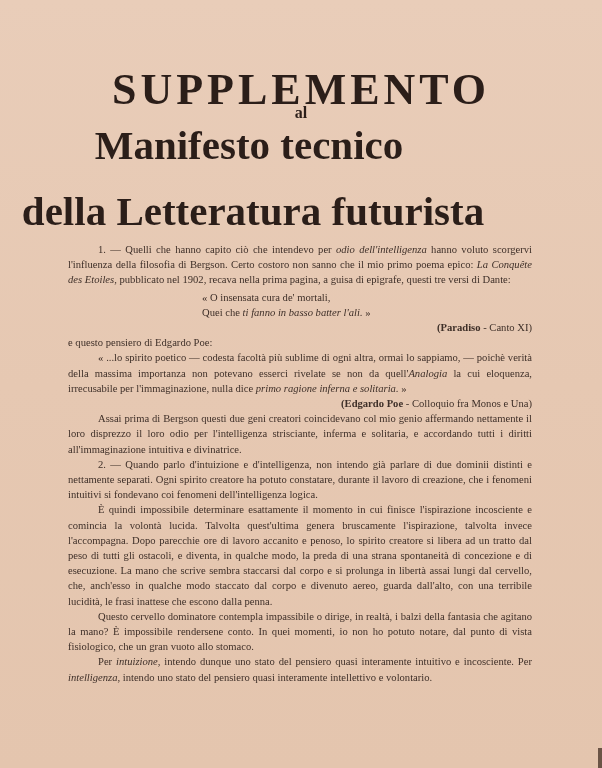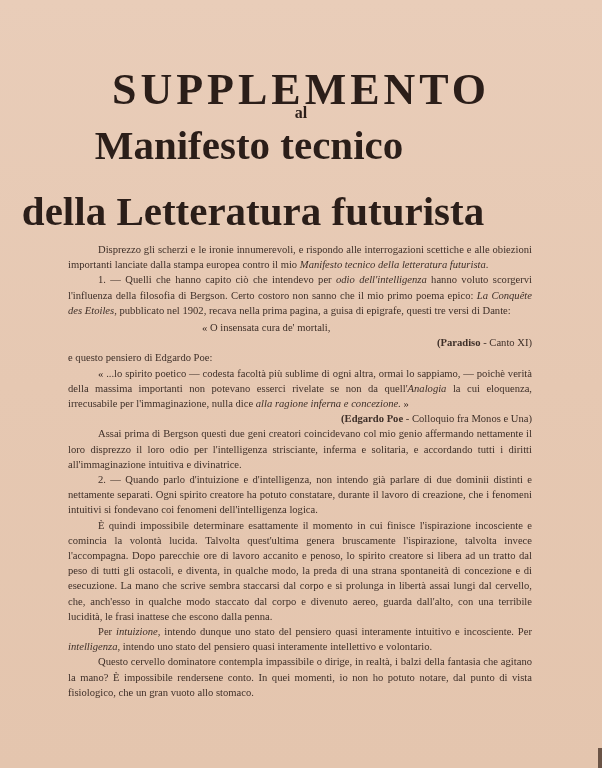"Disprezzo gli scherzi e le" p.indent { html: <p><span>Disprezzo gli scherzi e le ironie innumerevoli, e rispondo alle interrogazioni scettiche e alle obiezioni importanti lanciate dalla stampa europea contro il mio </span><i>Manifesto tecnico della letteratura futurista</i><span>.</span></p> -> none }
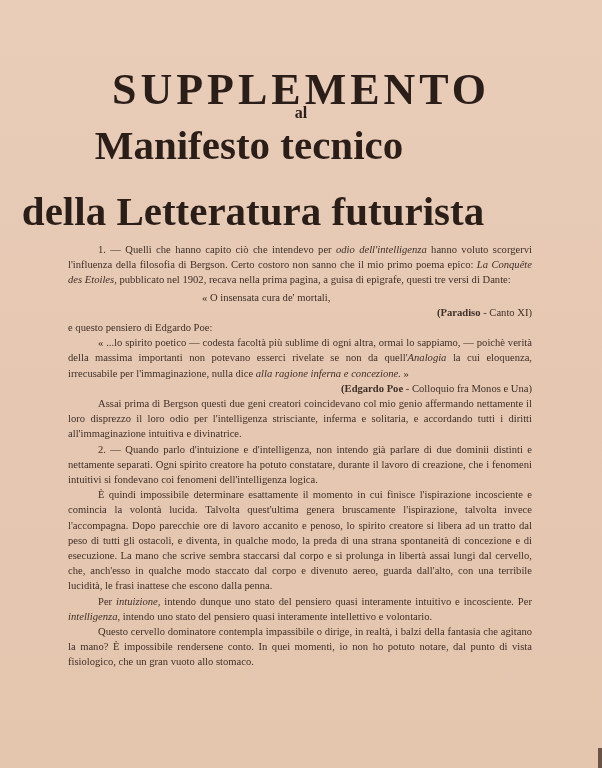"Quei che ti fanno in" div { html: none -> <div><span>Quei che </span><i>ti fanno in basso batter l'ali.</i><span> »</span></div> }
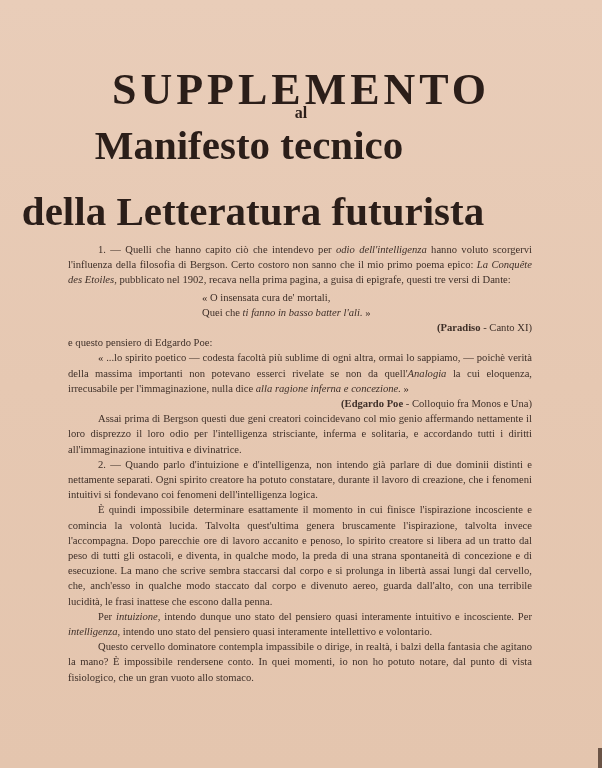"« ...lo spirito poetico —" span { text: importanti -> importanza }
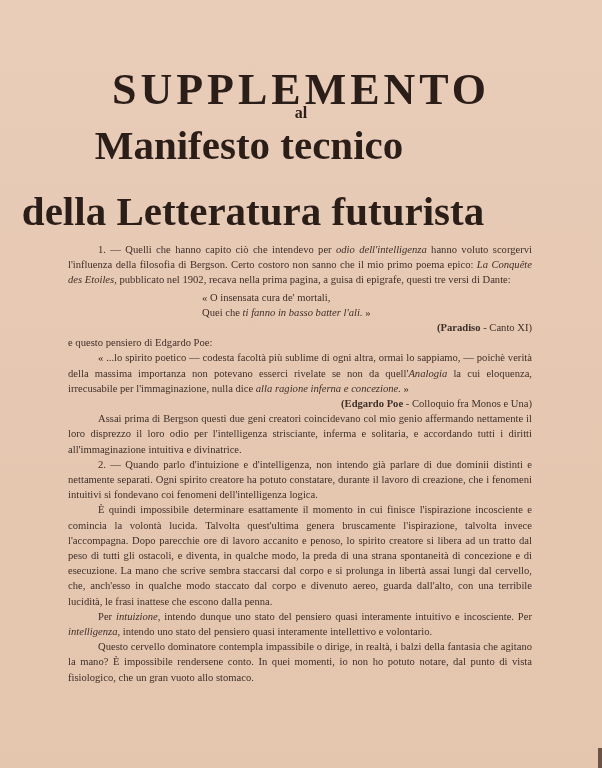"alla ragione inferna e concezione." i { text: alla ragione inferna e concezione -> primo ragione inferna e solitaria }
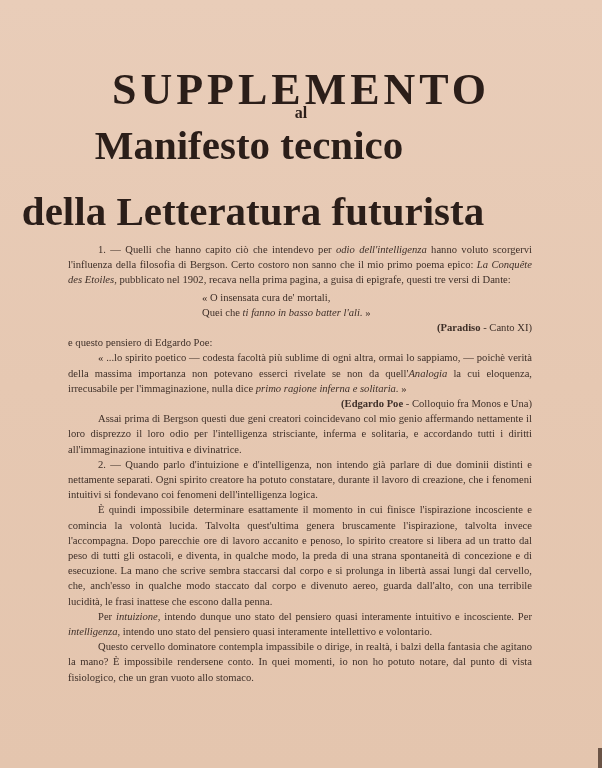"Per intuizione, intendo dunque uno" p.indent { order: before "Questo cervello dominatore contempla" -> after "Questo cervello dominatore contempla" }
